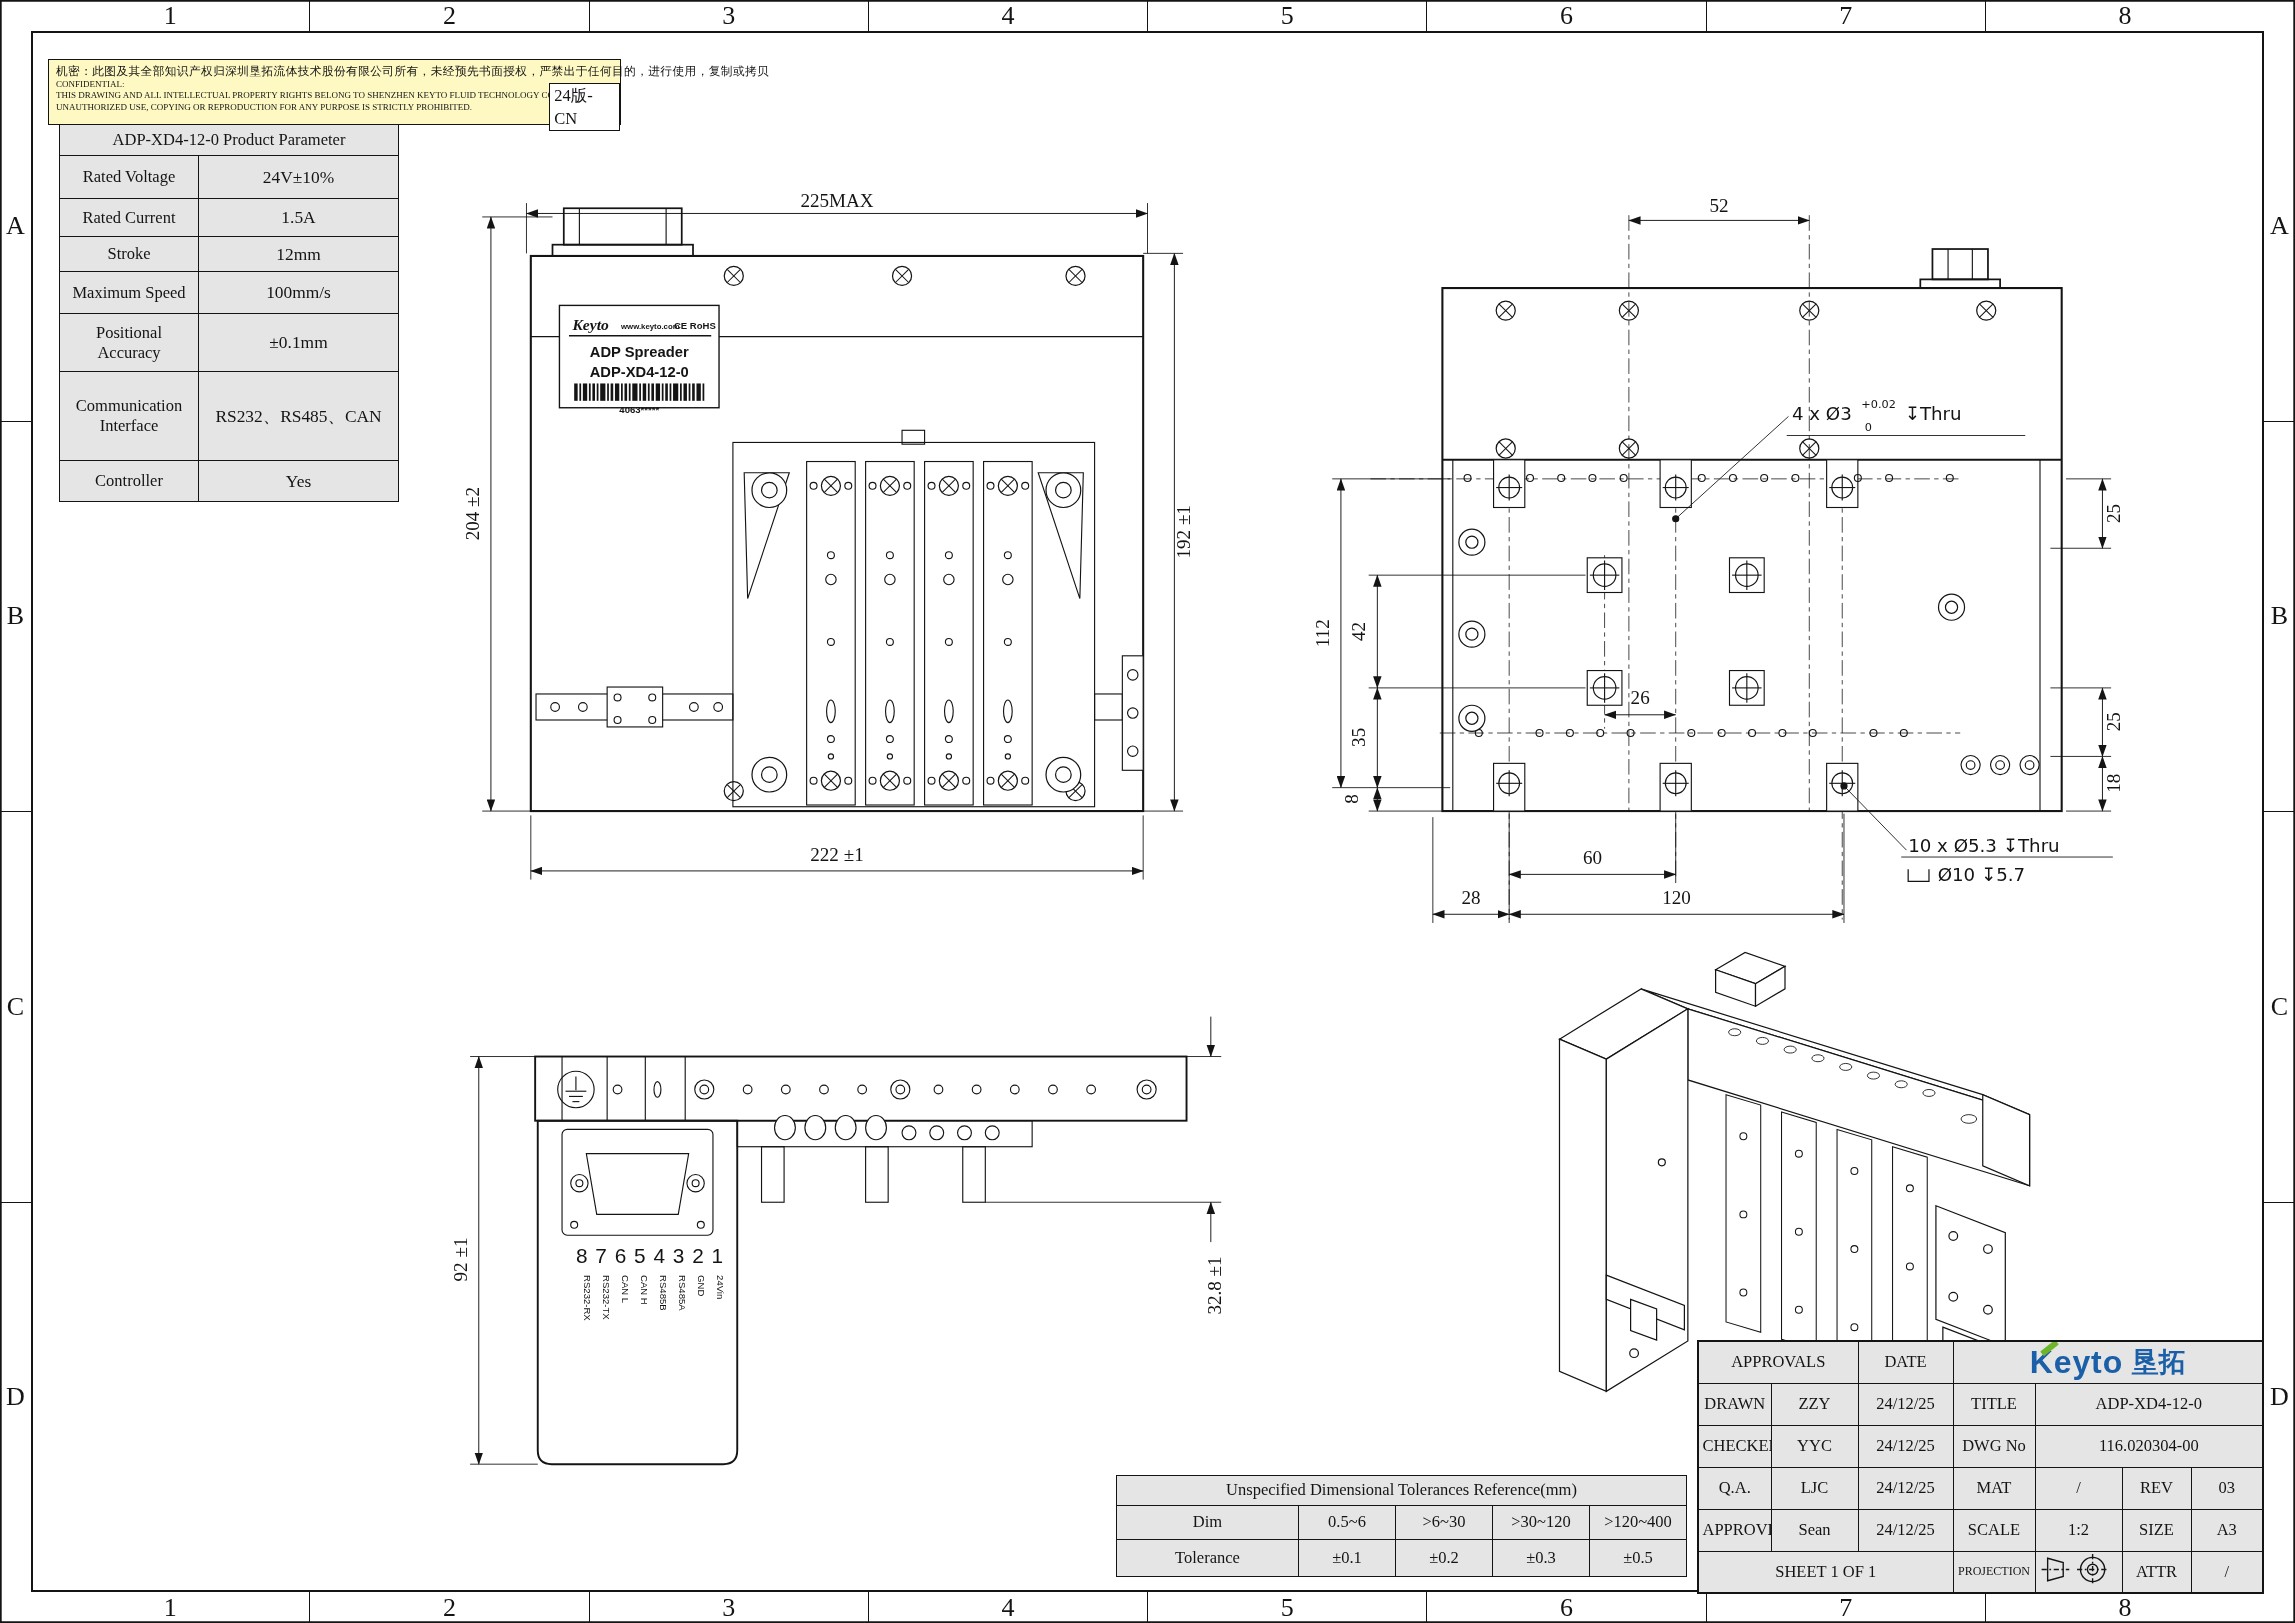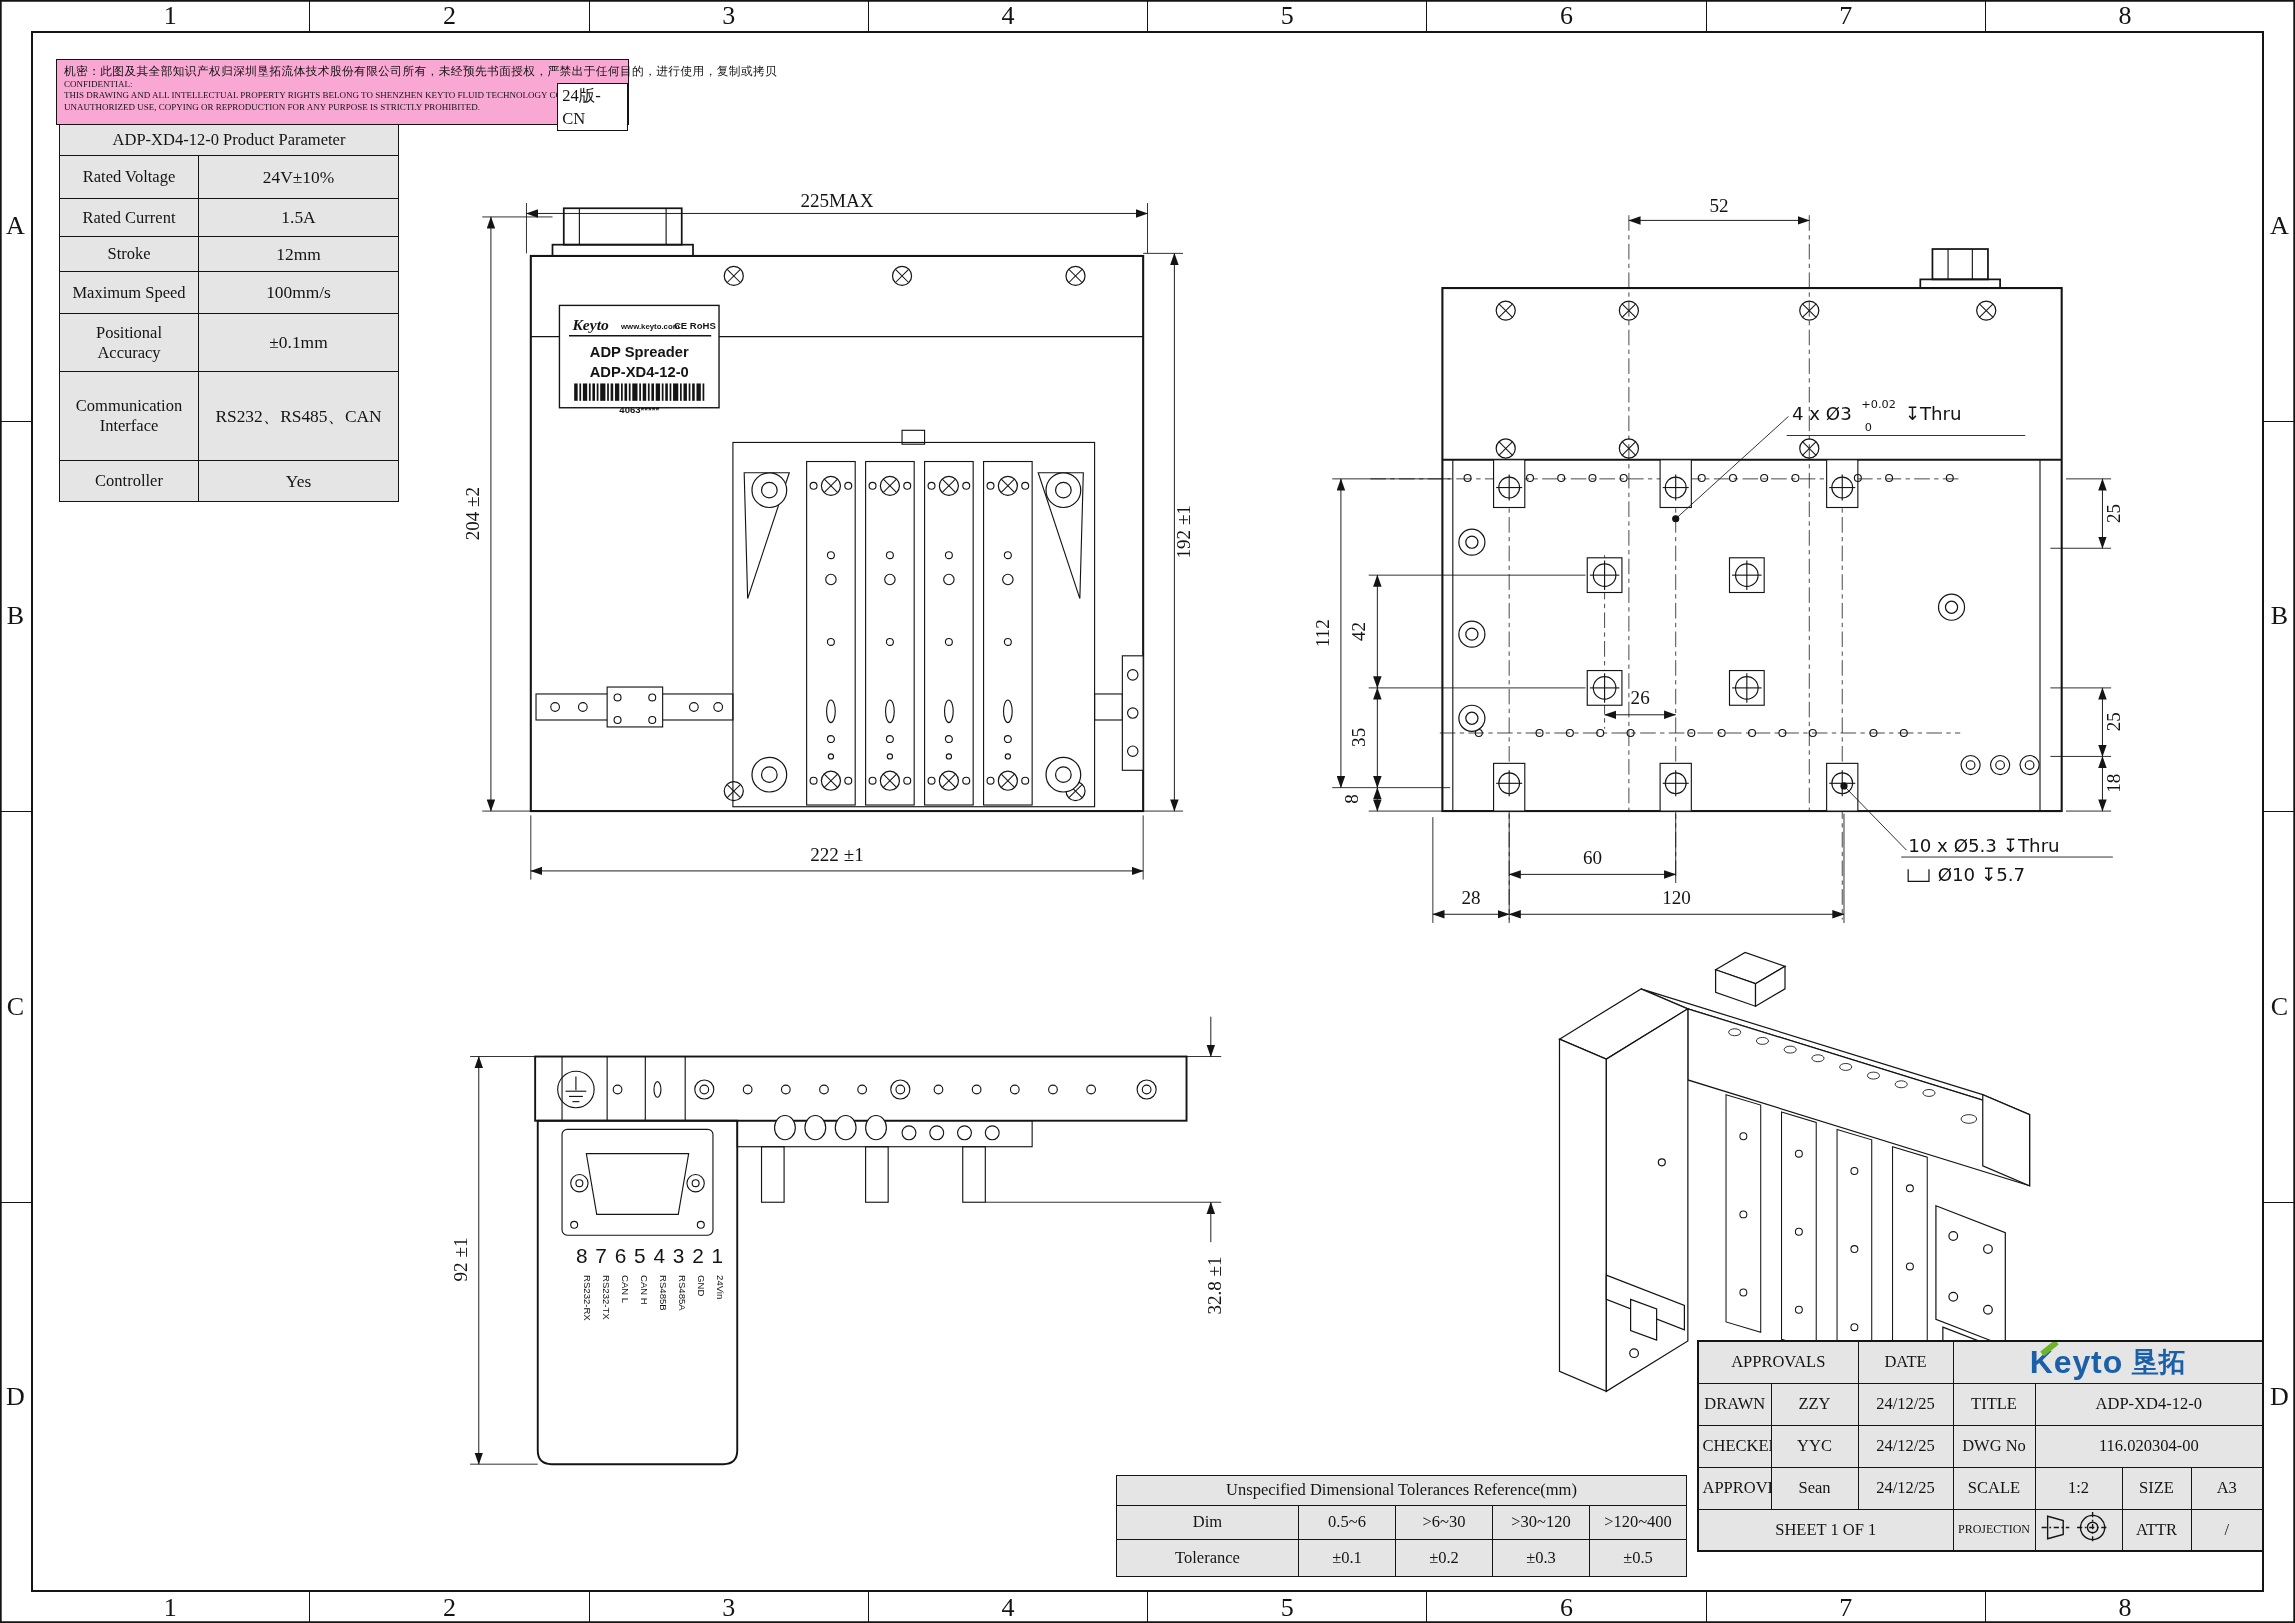"机密：此图及其全部知识产权归深圳垦拓流体技术股份有限公司所有，未经预先书面授权，" .confid { background: #f9a8d4 -> #fef9c3; left: 56px -> 48px }
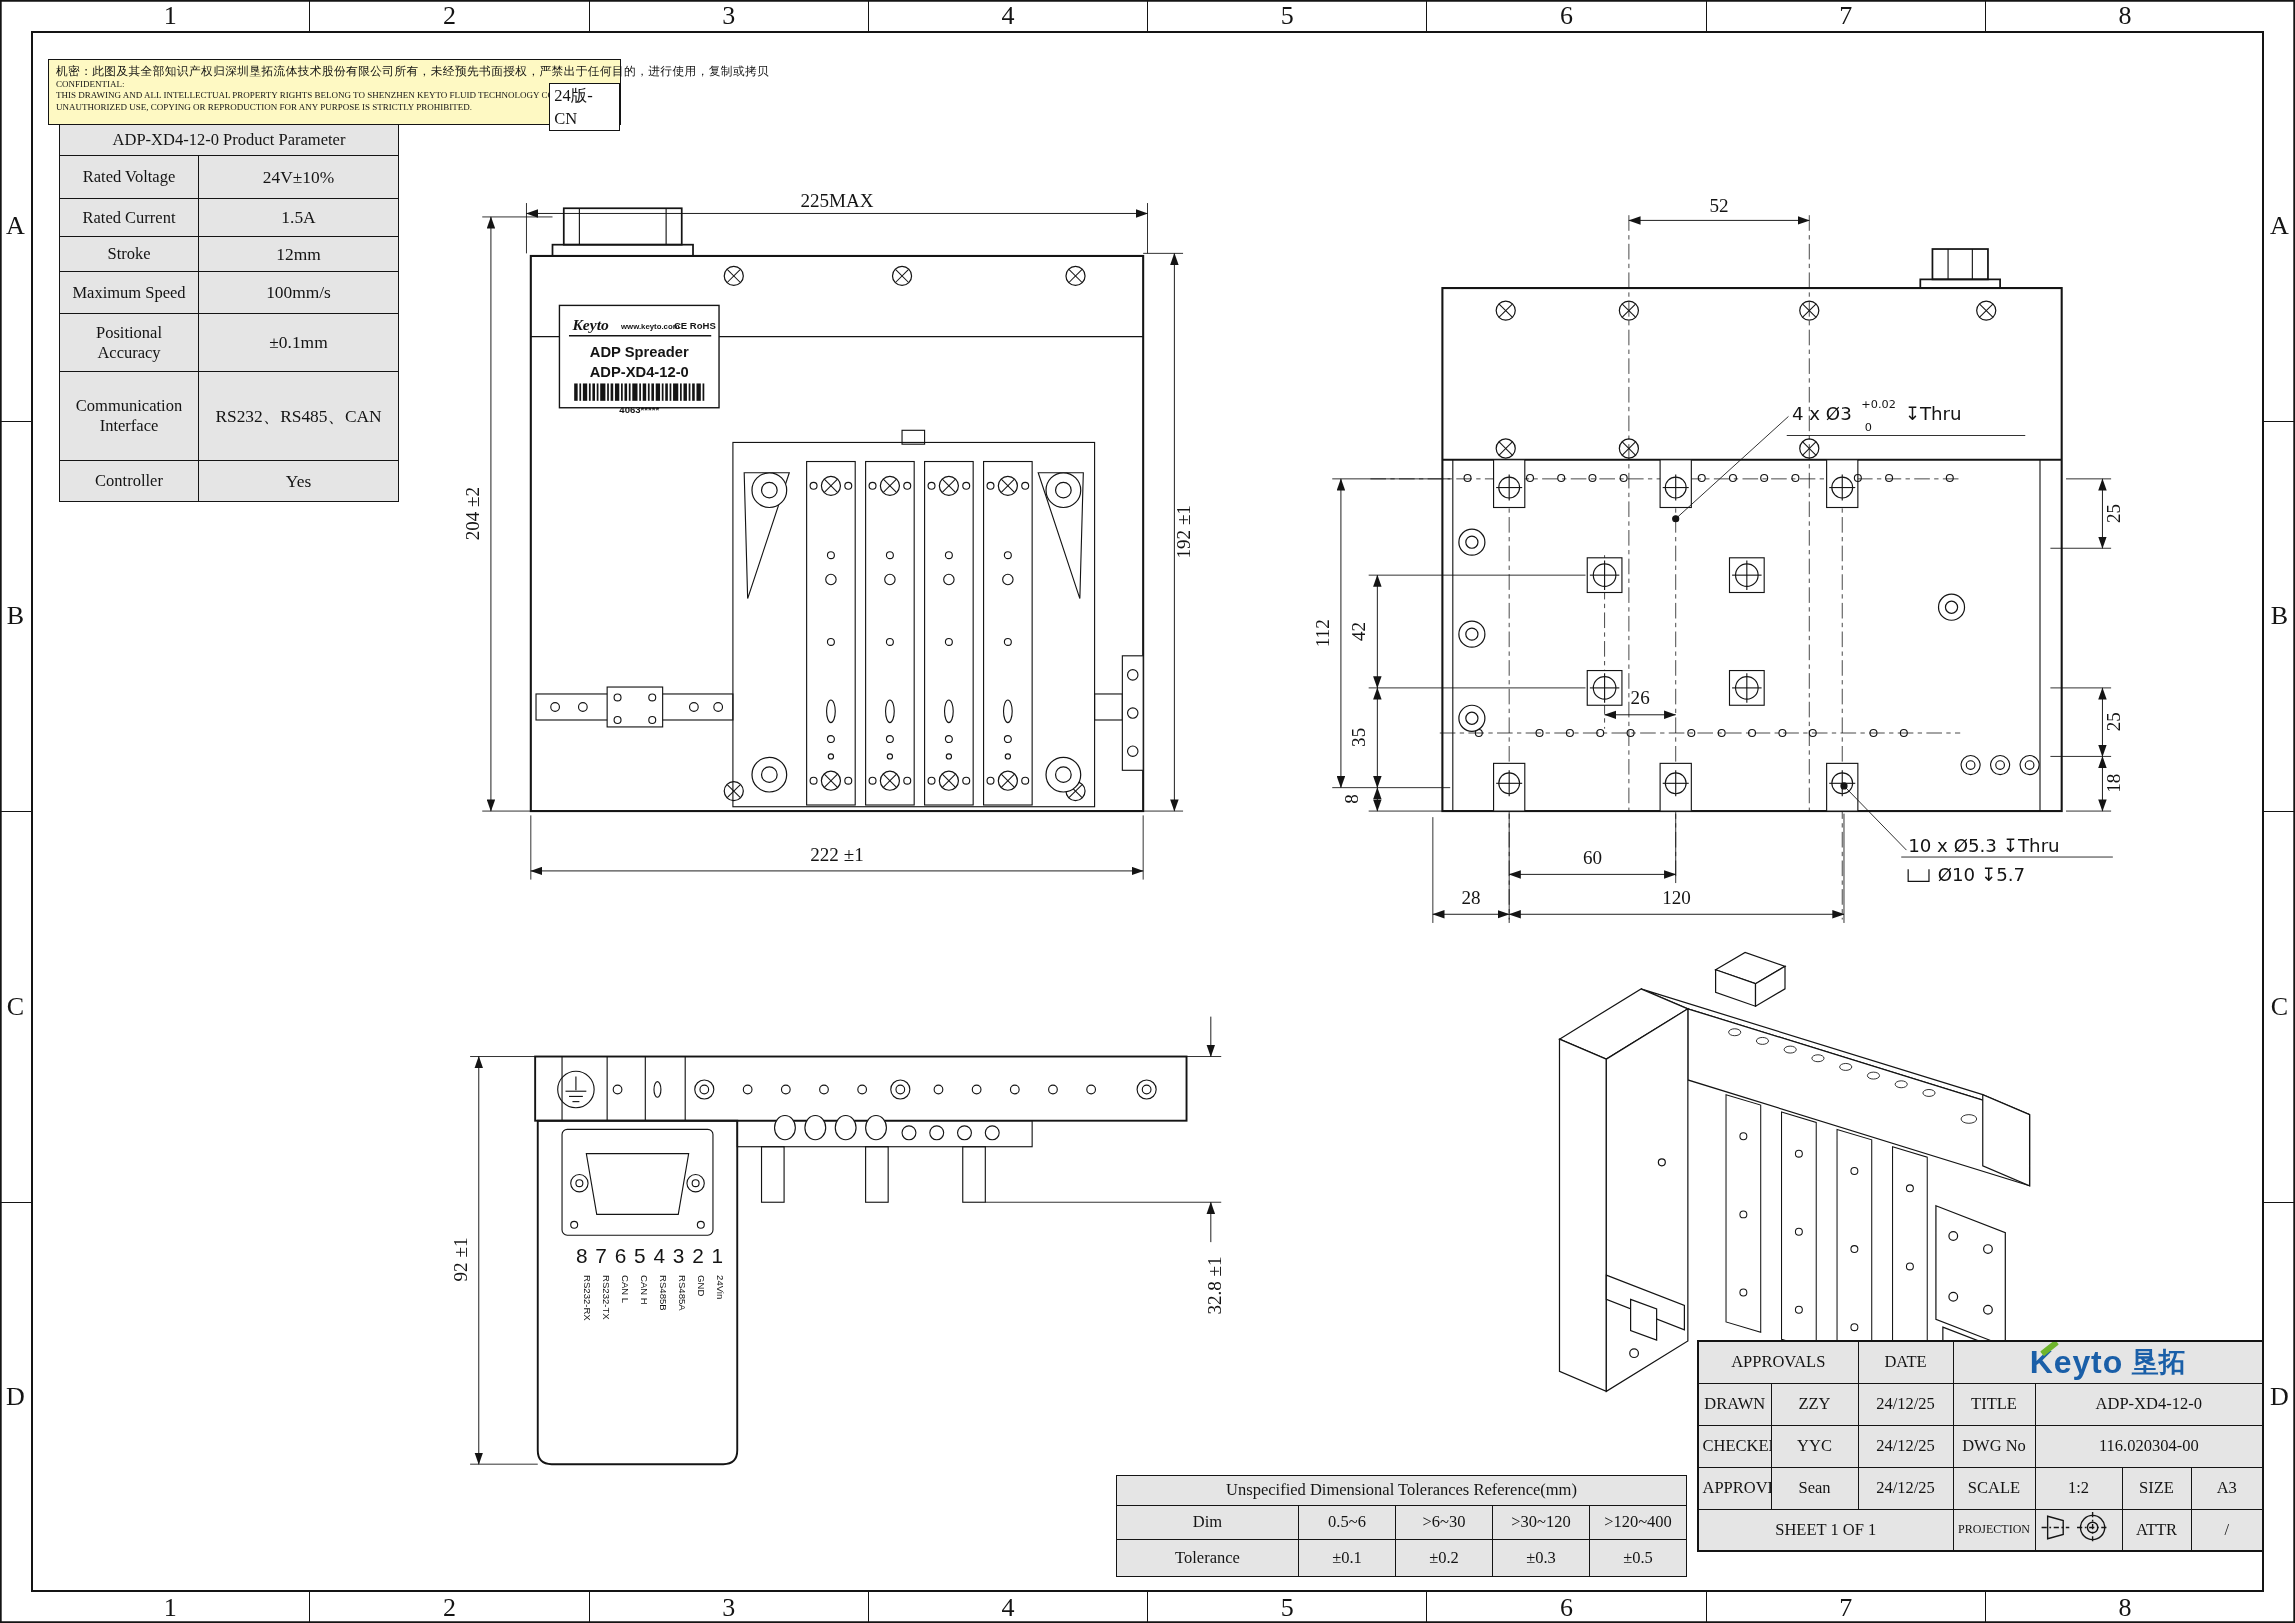"Q.A." tr { html: none -> <tr> <td>Q.A.</td> <td>LJC</td> <td>24/12/25</td> <td>MAT</td> <td>/</td> <td>REV</td> <td>03</td> </tr> }
